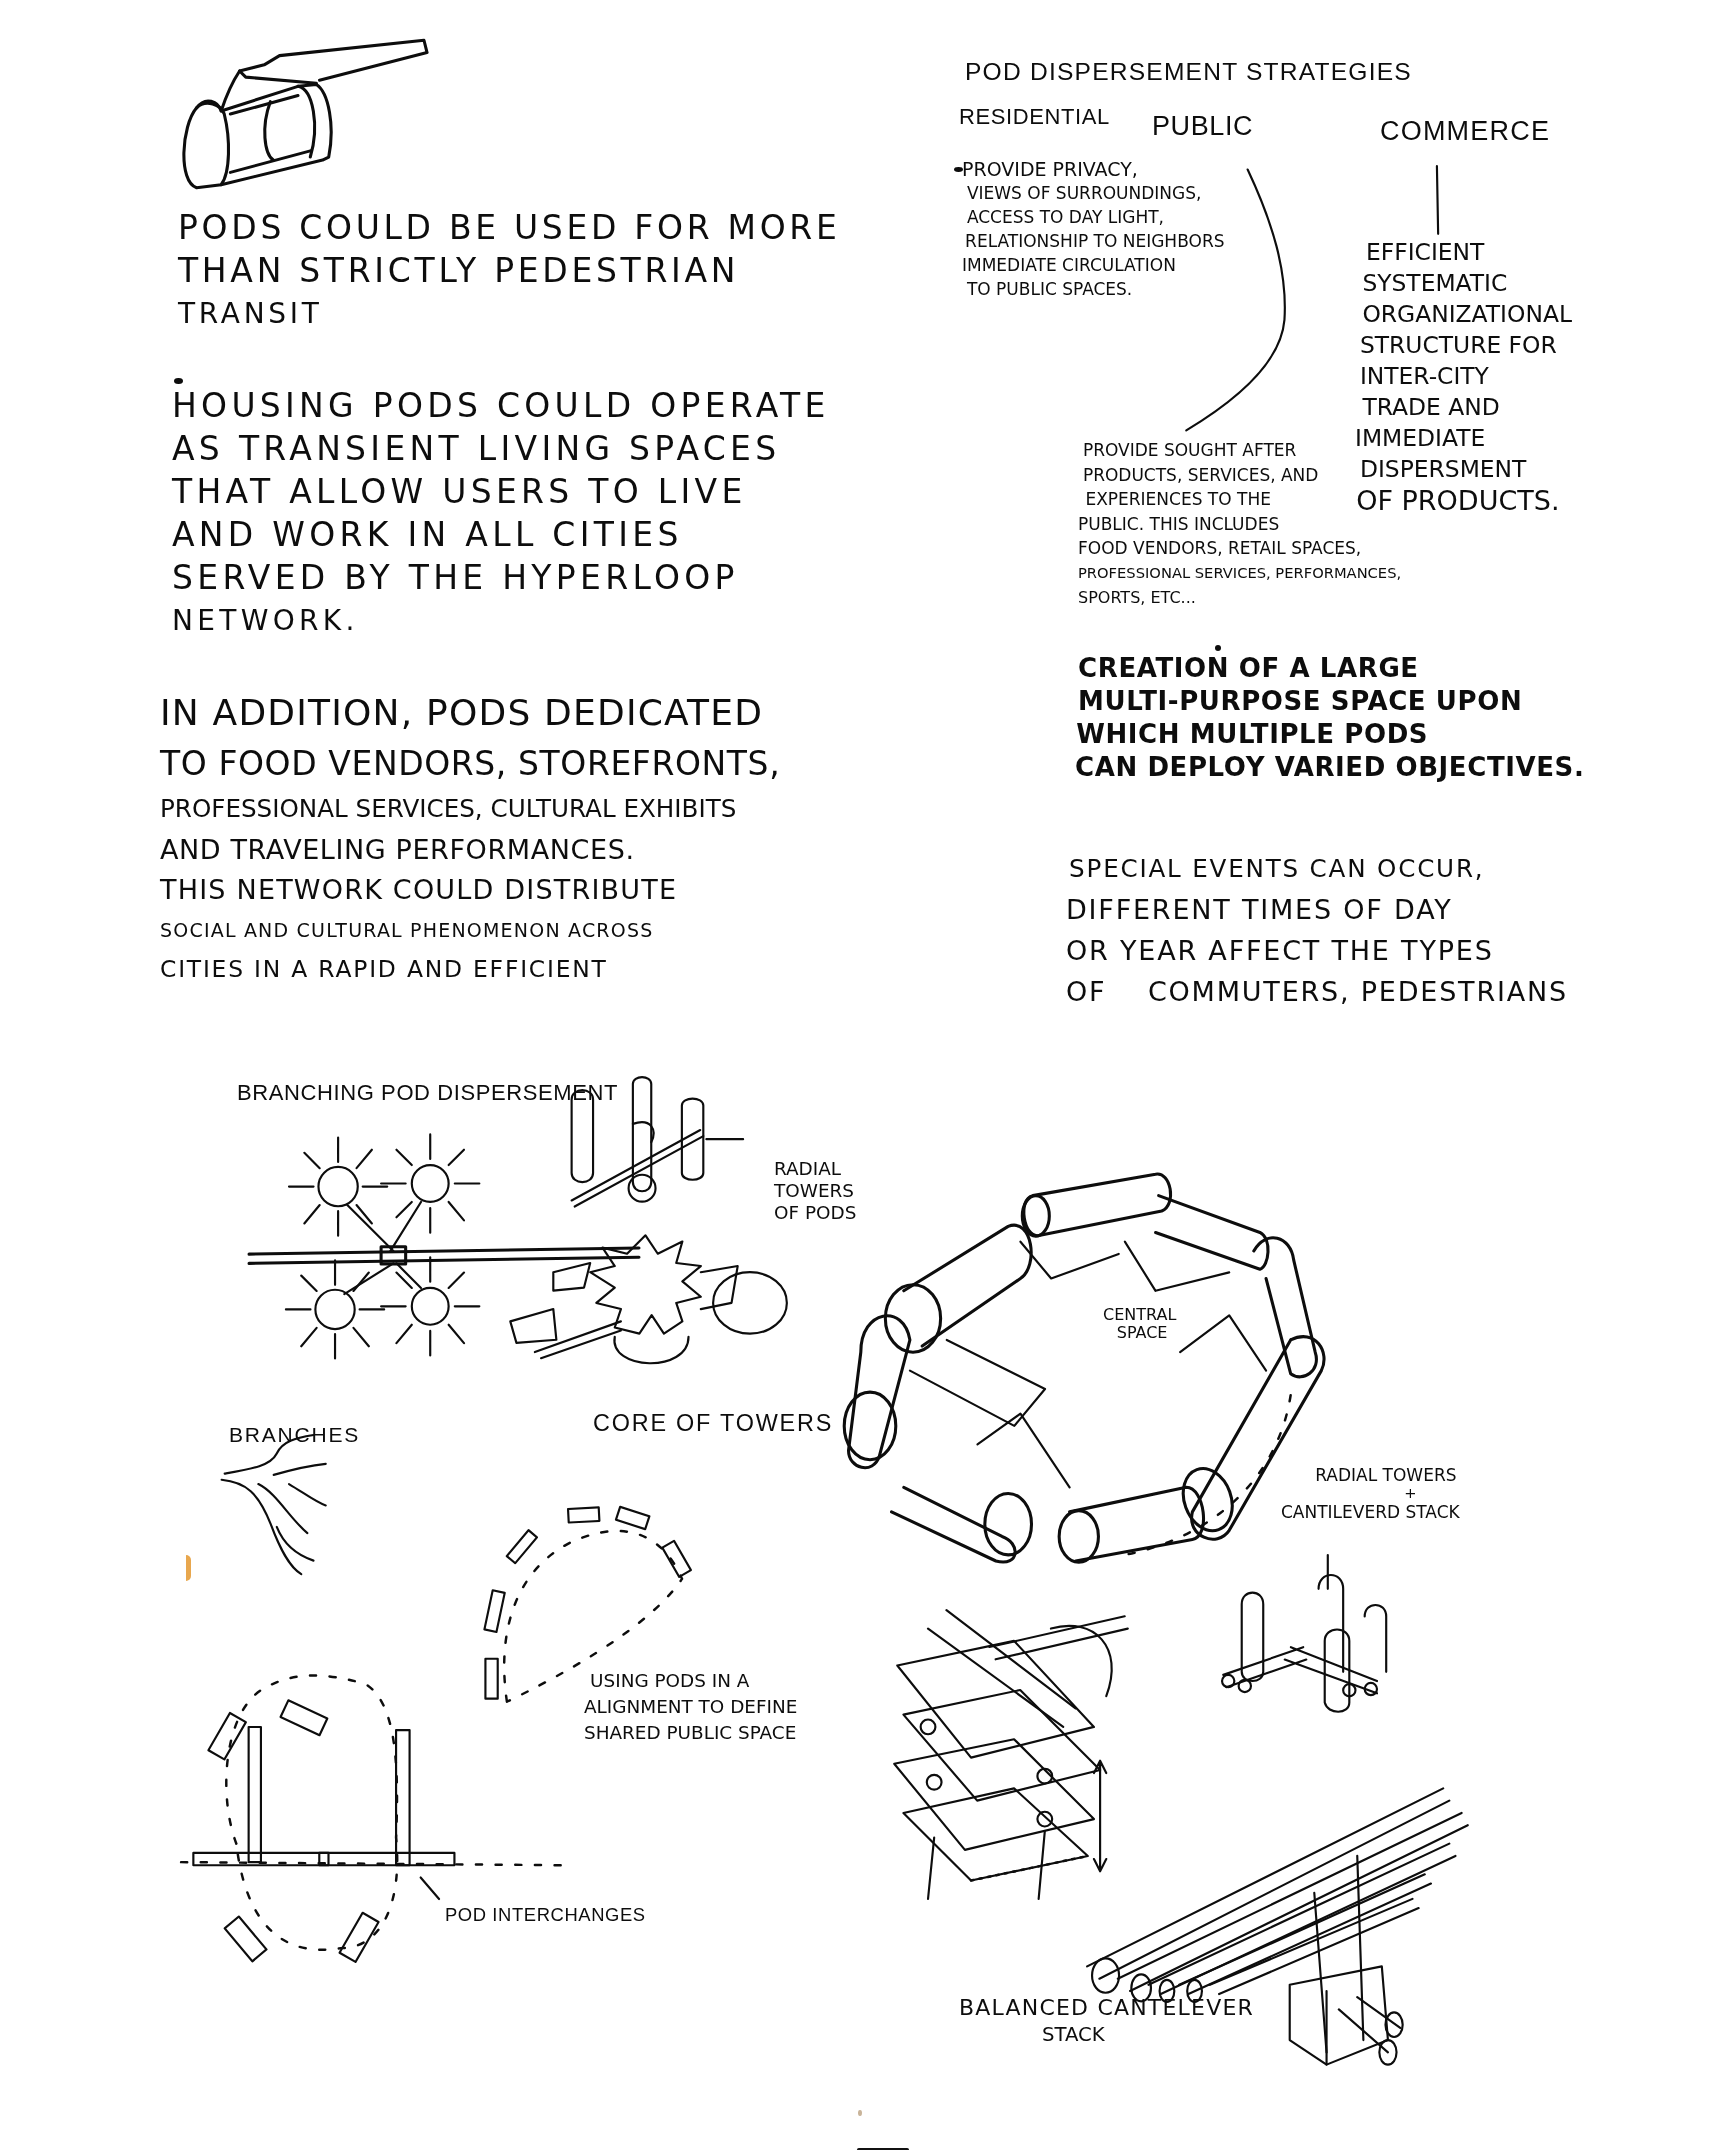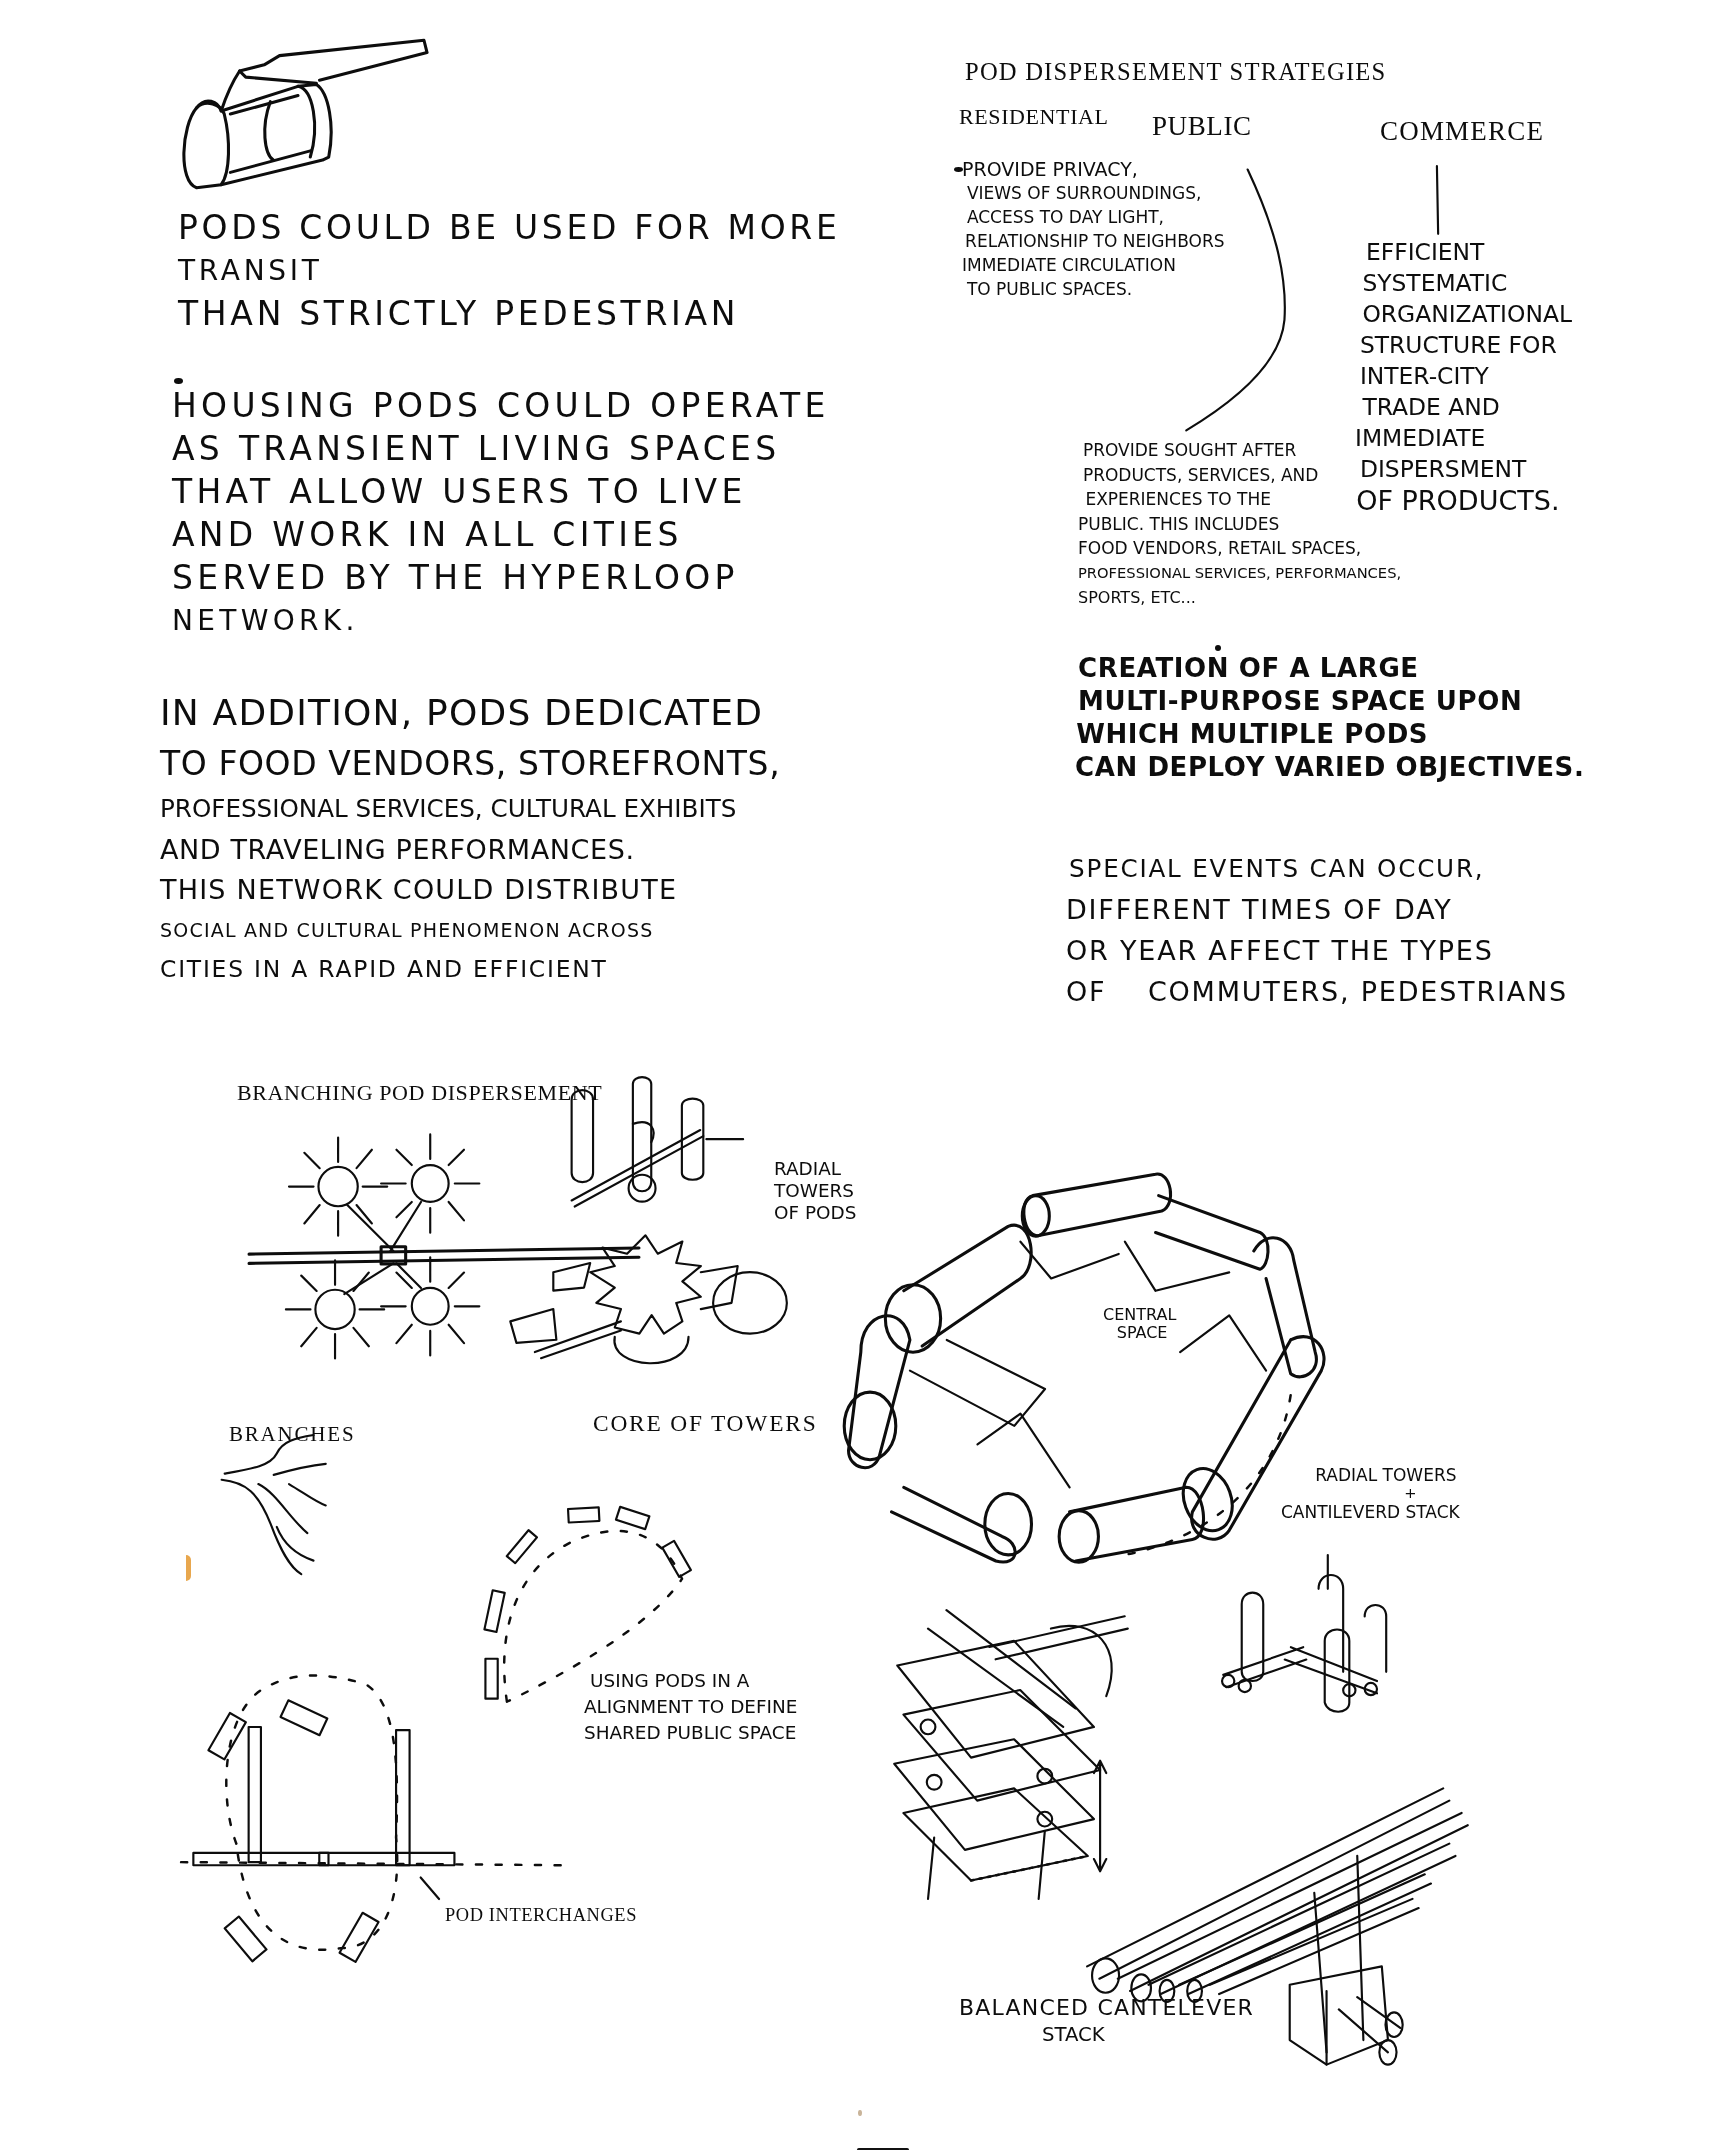"POD DISPERSEMENT STRATEGIES" .hand { font-family: Liberation Serif, serif -> Liberation Sans, sans-serif }
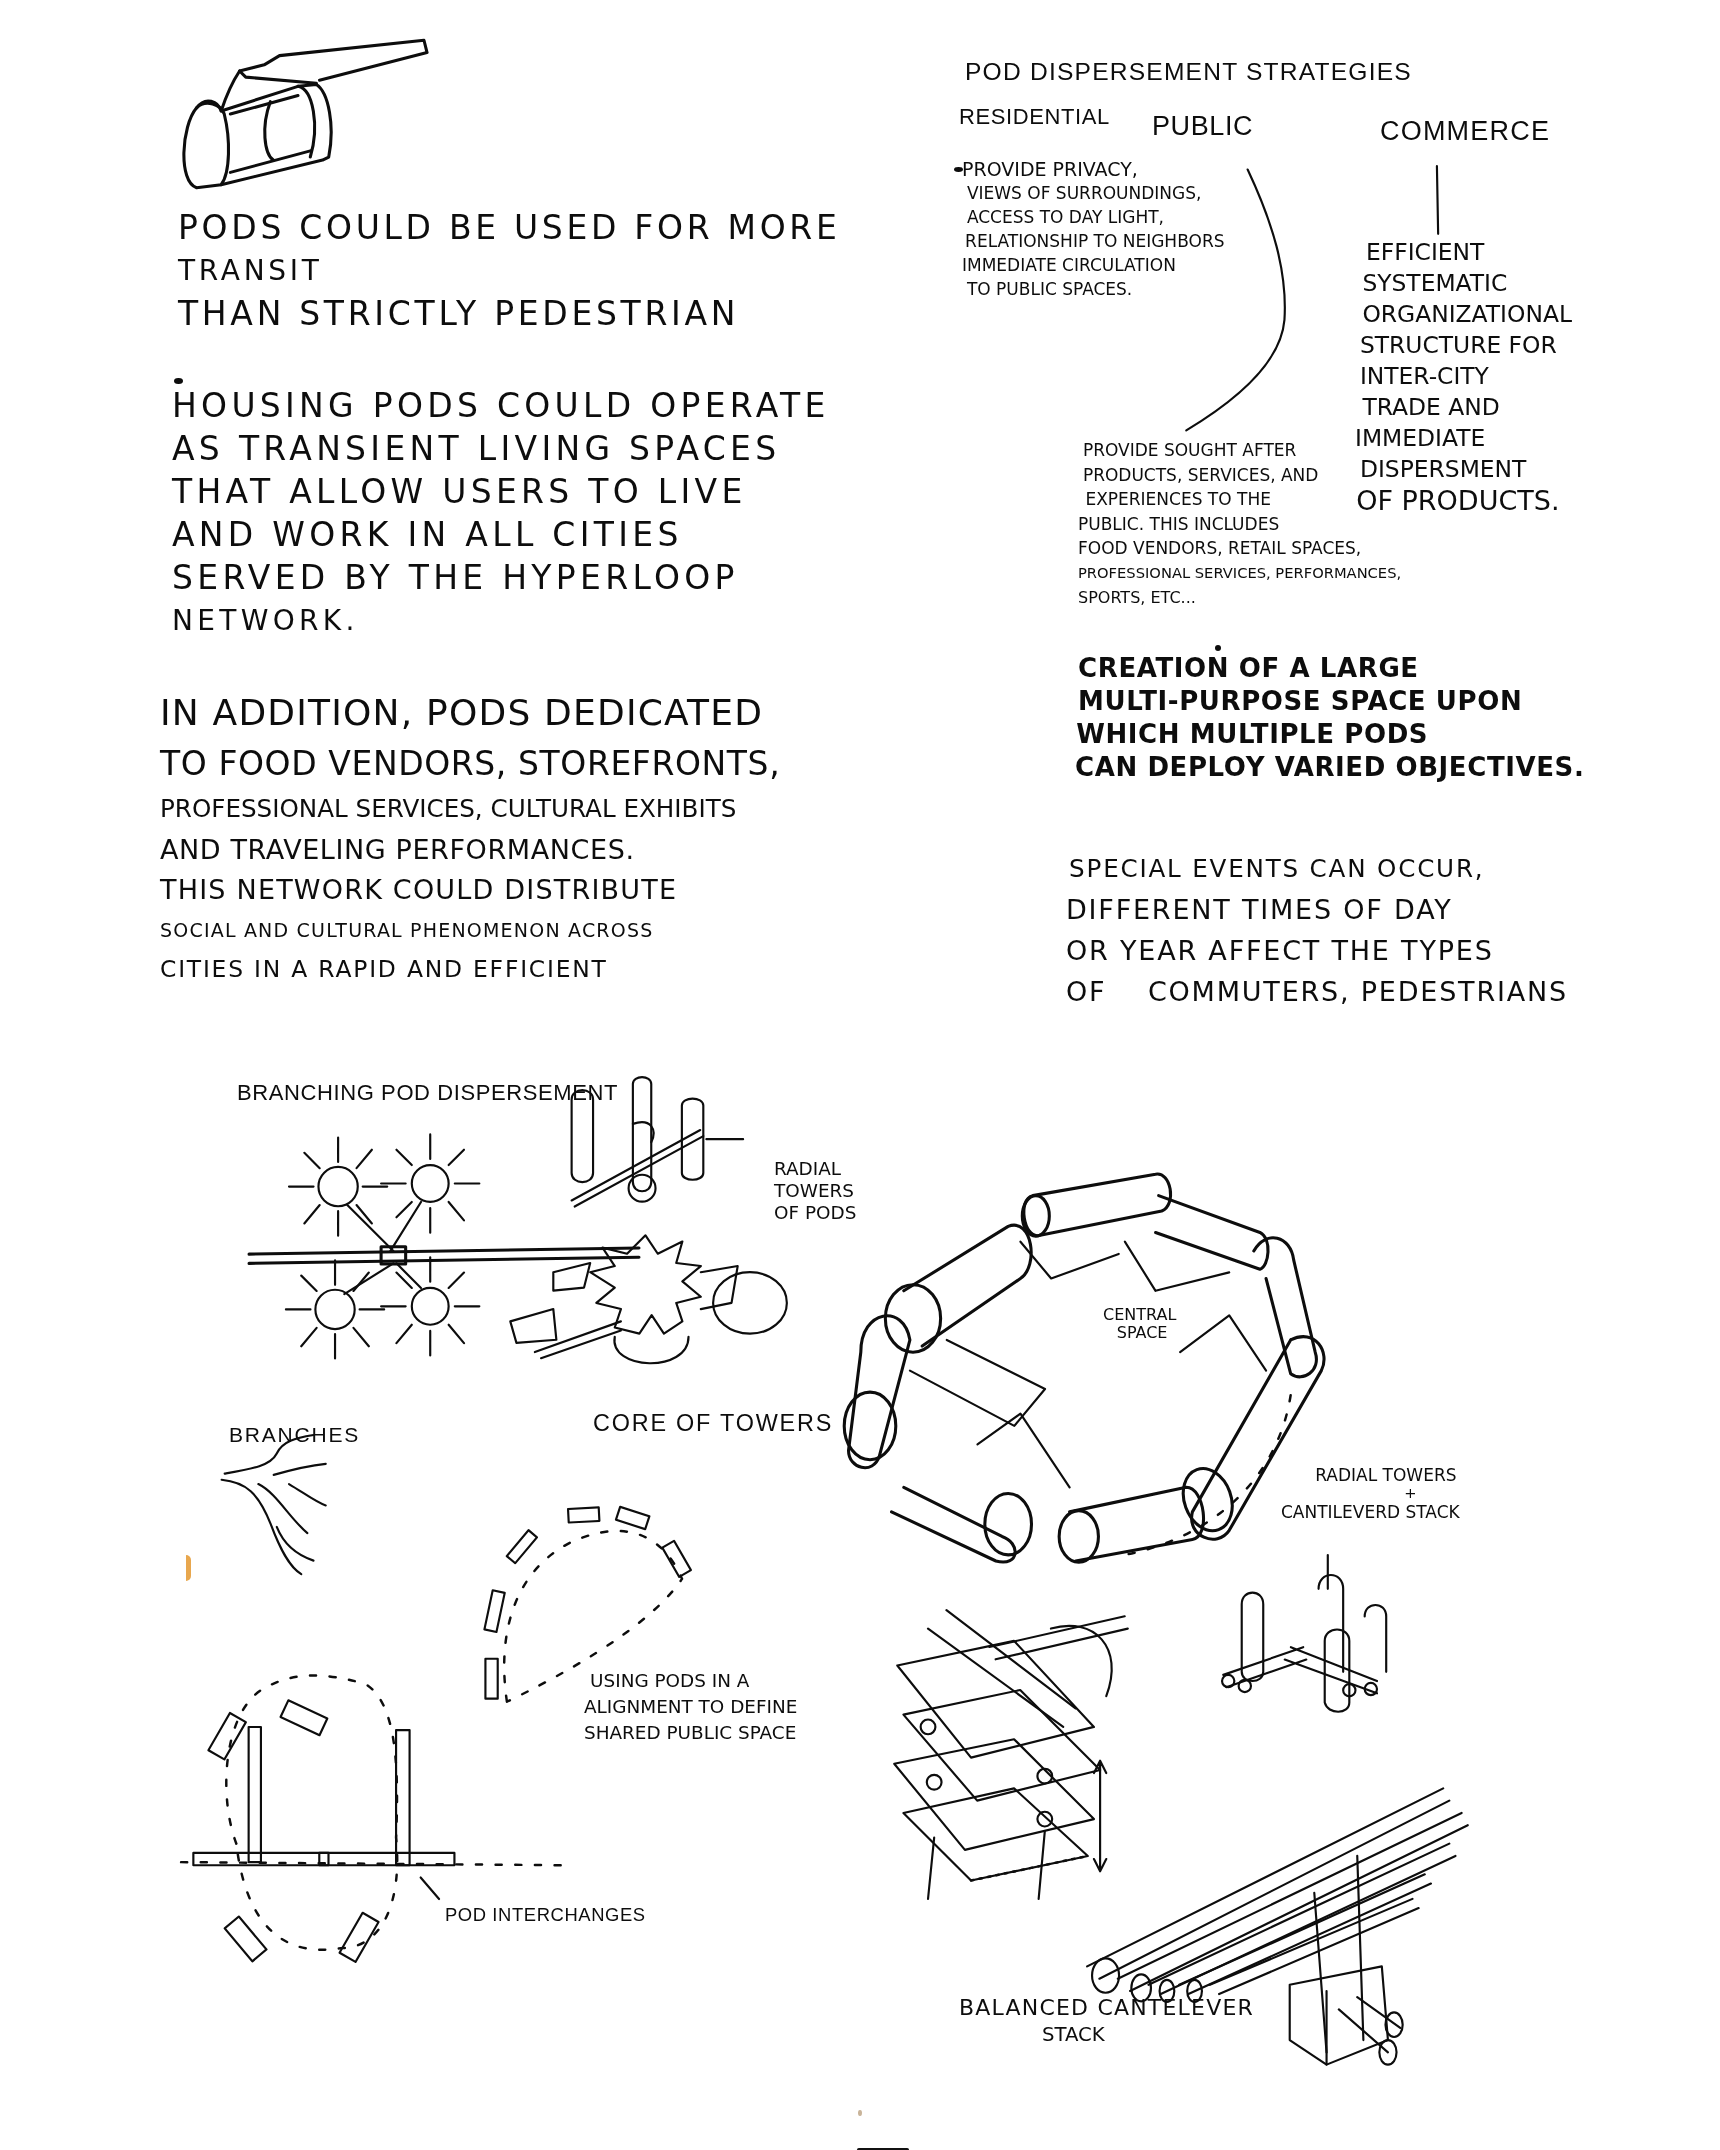"TRANSIT" span.ln { order: before "THAN STRICTLY PEDESTRIAN" -> after "THAN STRICTLY PEDESTRIAN" }
